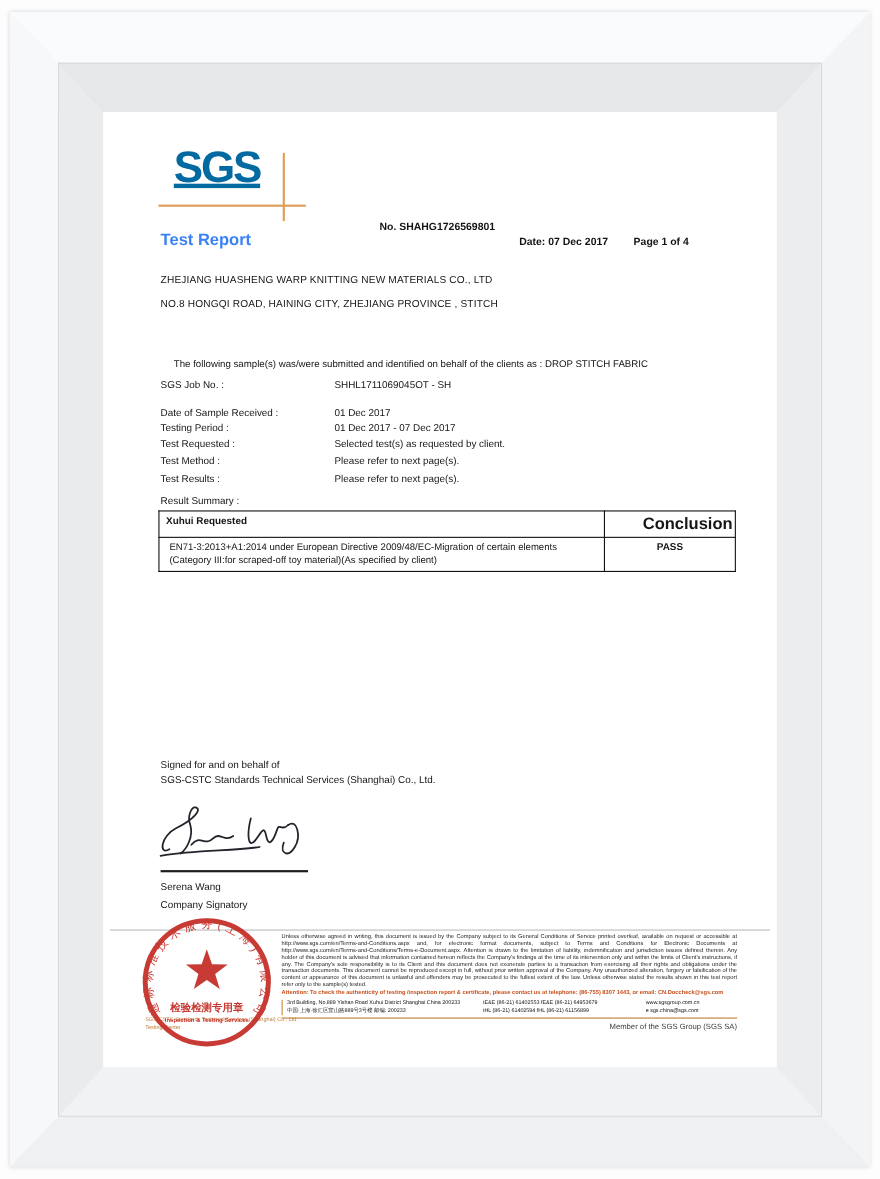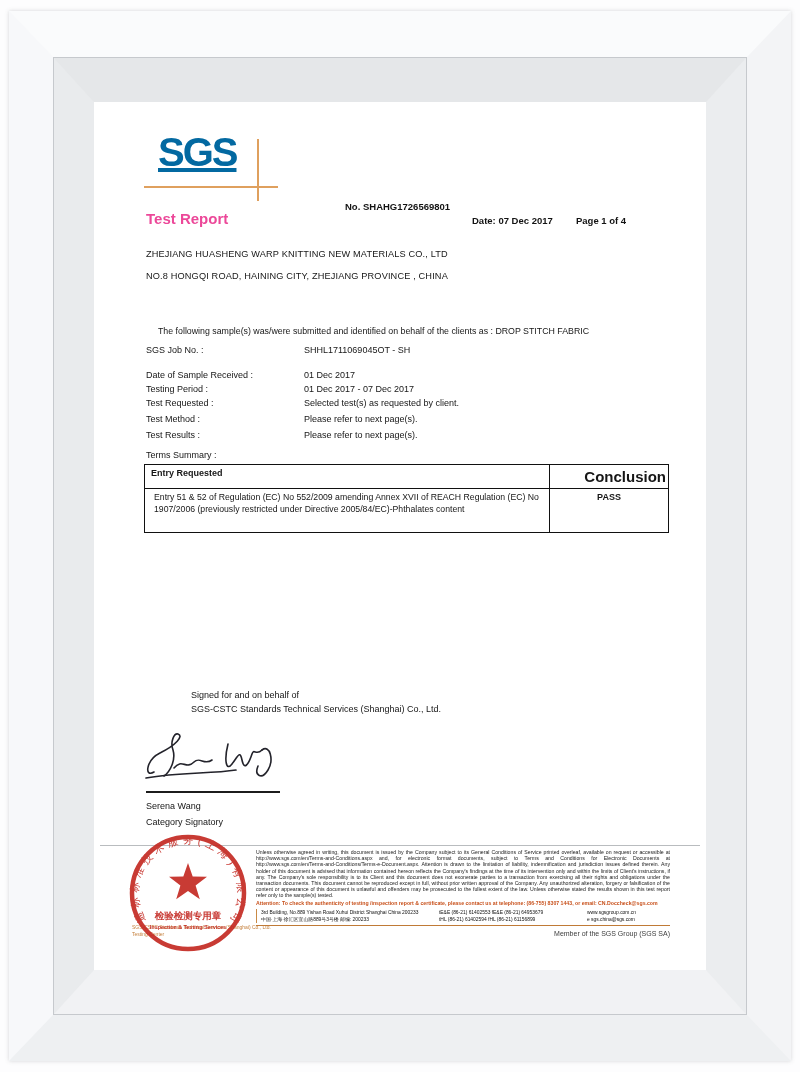"Test Report" .doc-title { color: #ec4899 -> #3b82f6 }
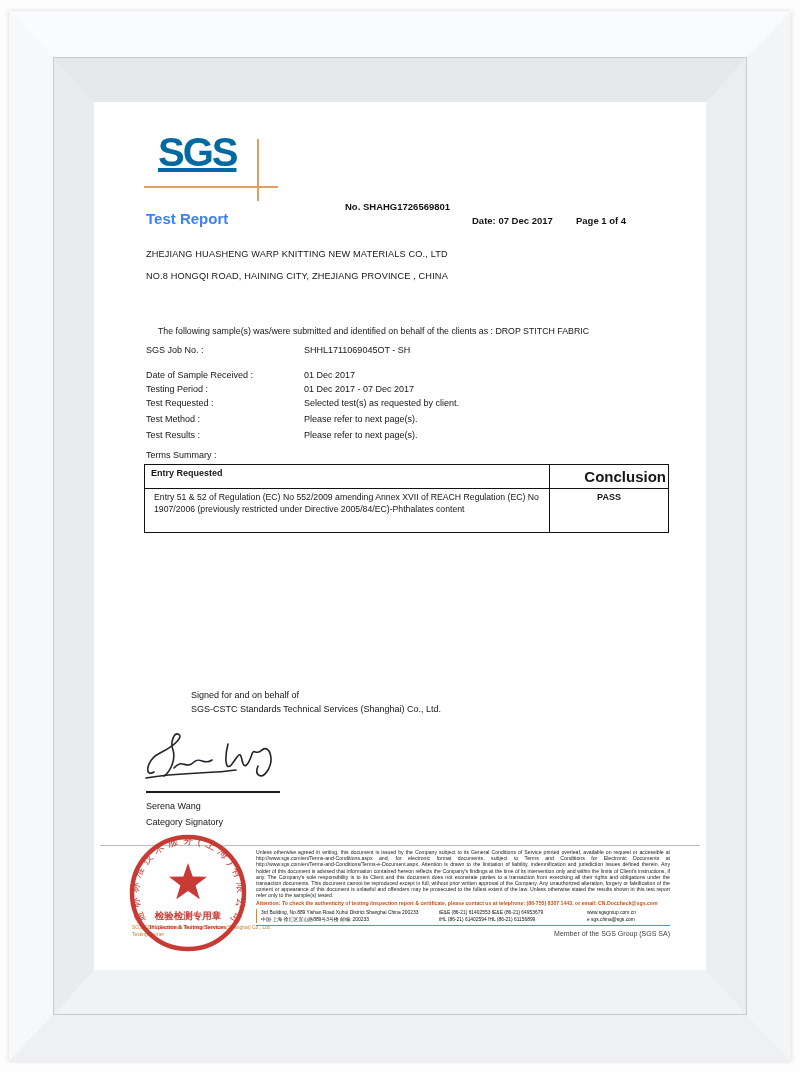"NO.8 HONGQI ROAD, HAINING CITY," div.client-line { text: CHINA -> STITCH }
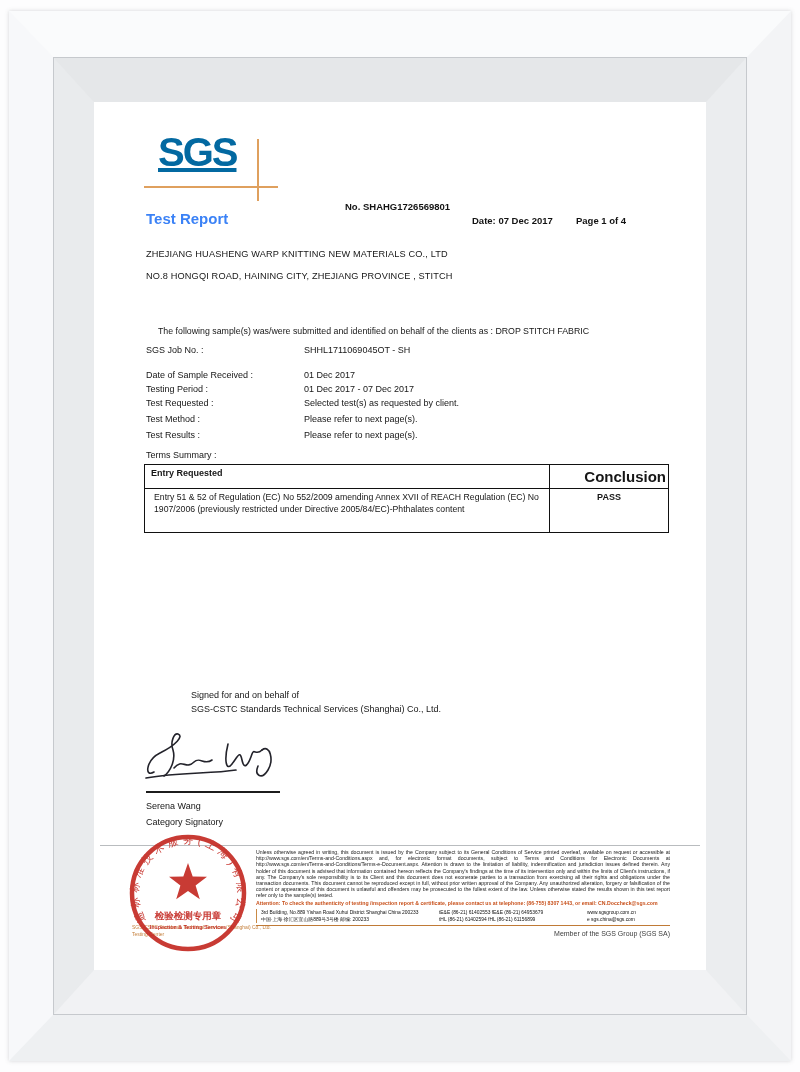"Terms Summary :" div.abs { text: Terms -> Result }
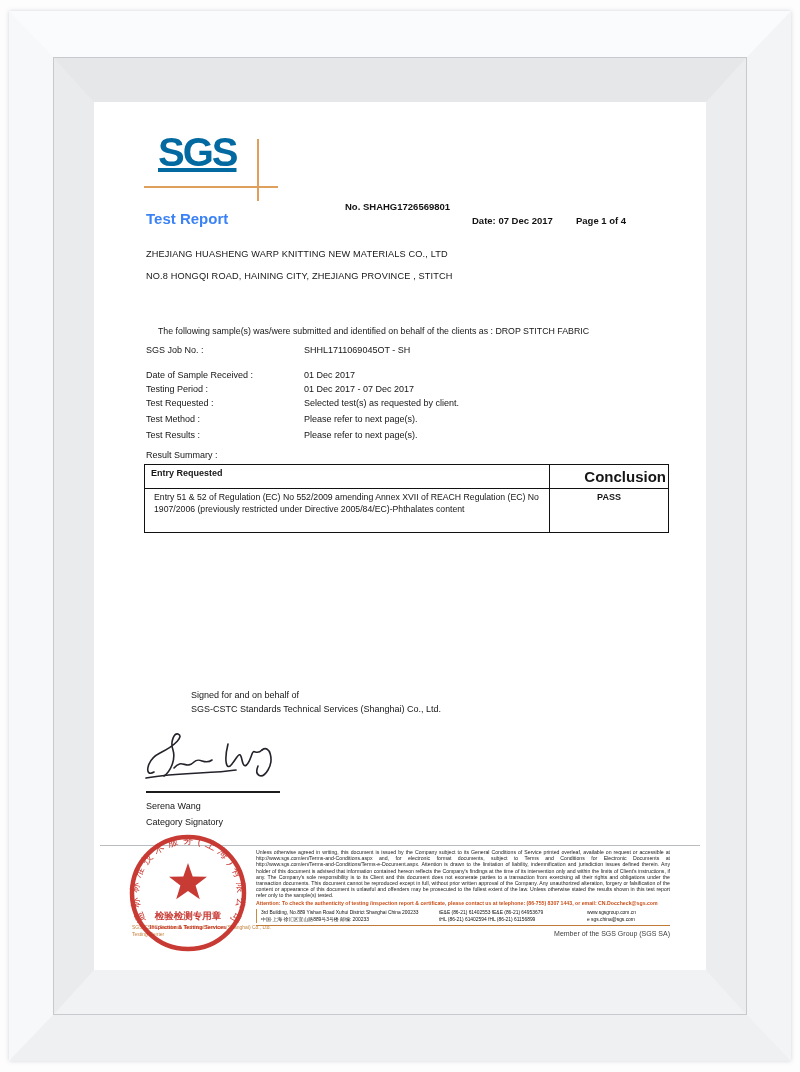"Entry Requested" th.col-test { text: Entry -> Xuhui }
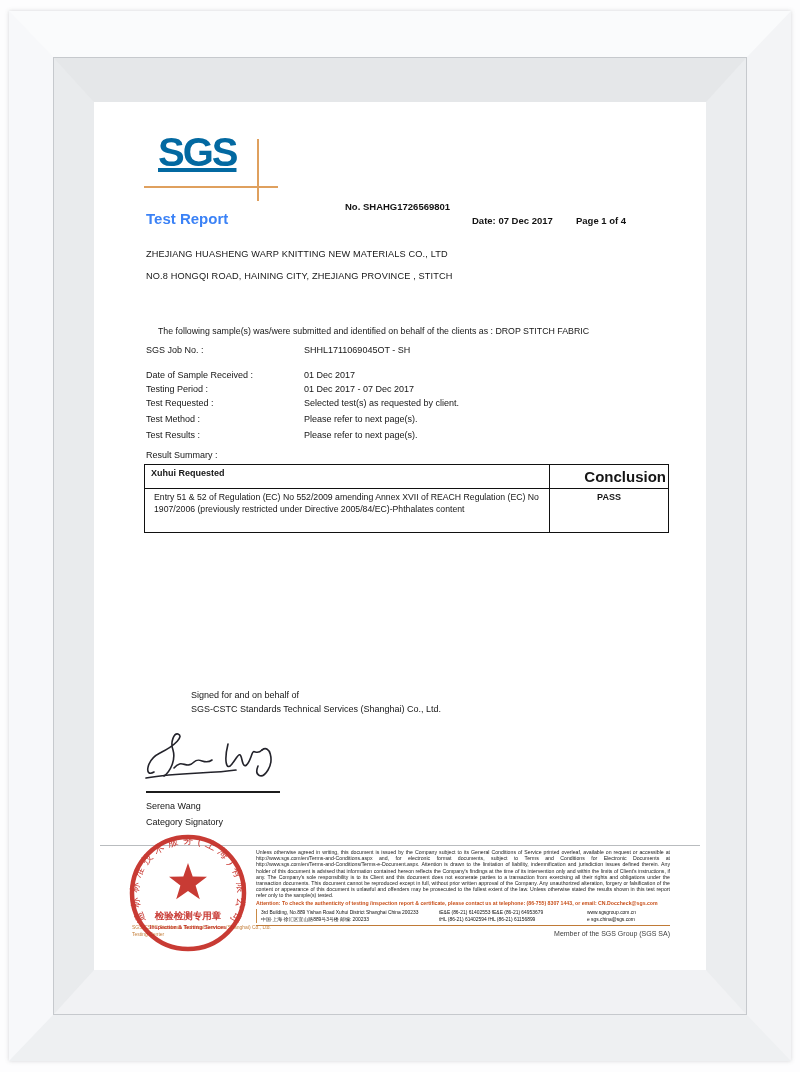"EN71-3:2013+A1:2014 under European" tr { html: none -> <tr> <td>EN71-3:2013+A1:2014 under European Directive 2009/48/EC-Migration of certain elements (Category III:for scraped-off toy material)(As specified by client)</td> <td>PASS</td> </tr> }
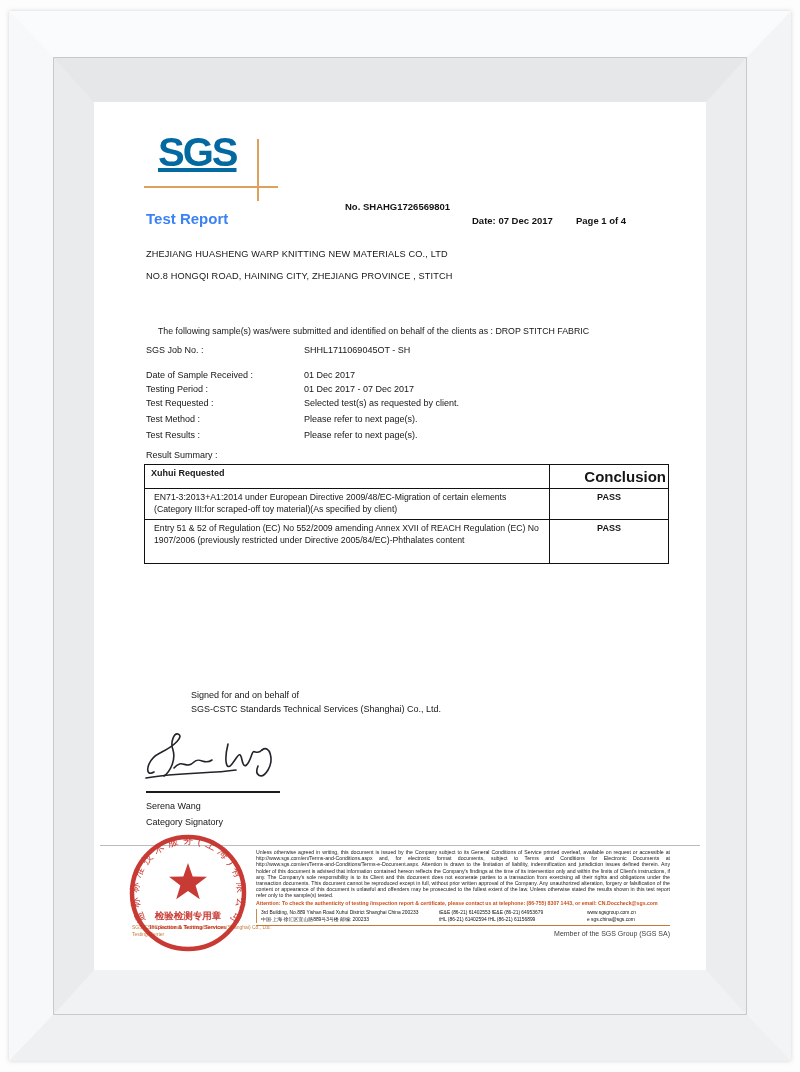"Entry 51 & 52 of" tr { html: <tr> <td>Entry 51 &amp; 52 of Regulation (EC) No 552/2009 amending Annex XVII of REACH Regulation (EC) No 1907/2006 (previously restricted under Directive 2005/84/EC)-Phthalates content</td> <td>PASS</td> </tr> -> none }
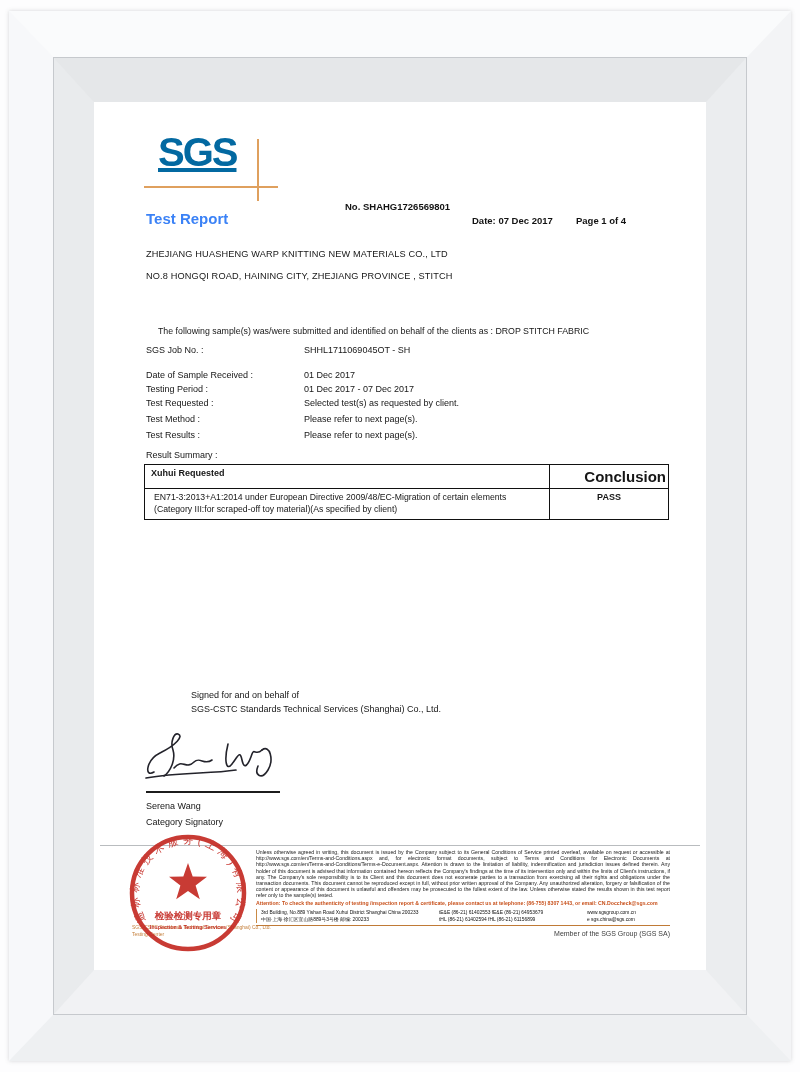"Signed for and on behalf" div.abs { margin-left: 45px -> none }
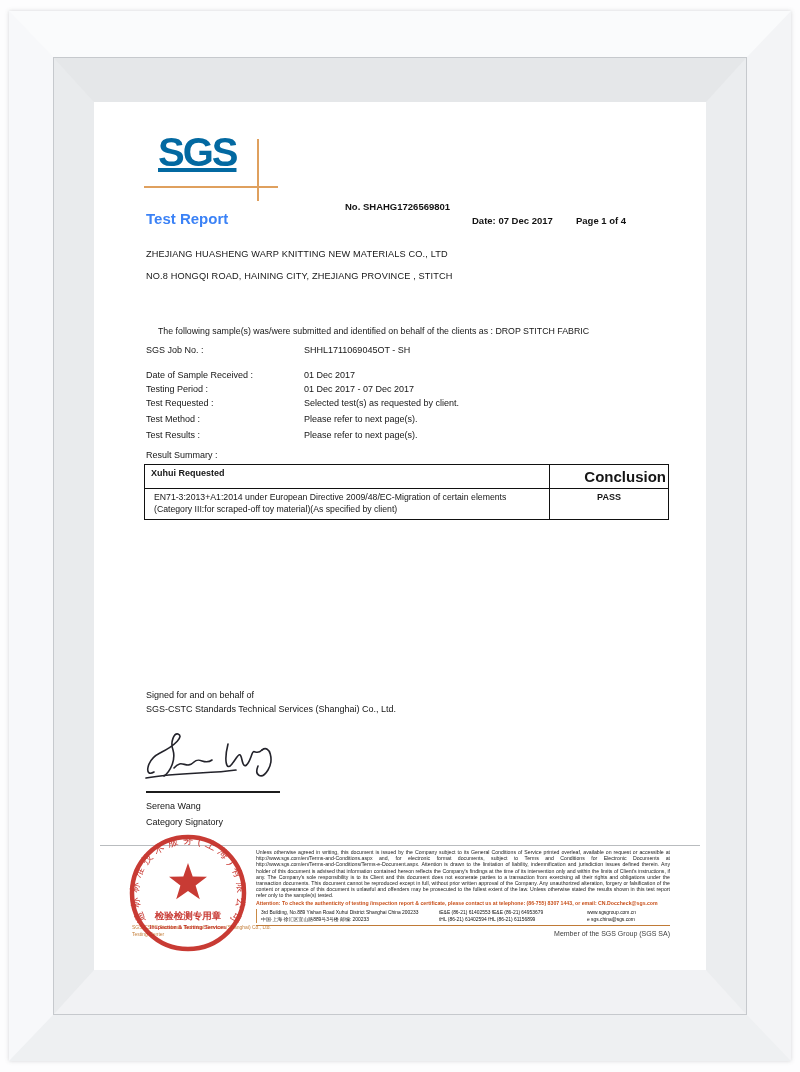"Category Signatory" div.abs { text: Category -> Company }
